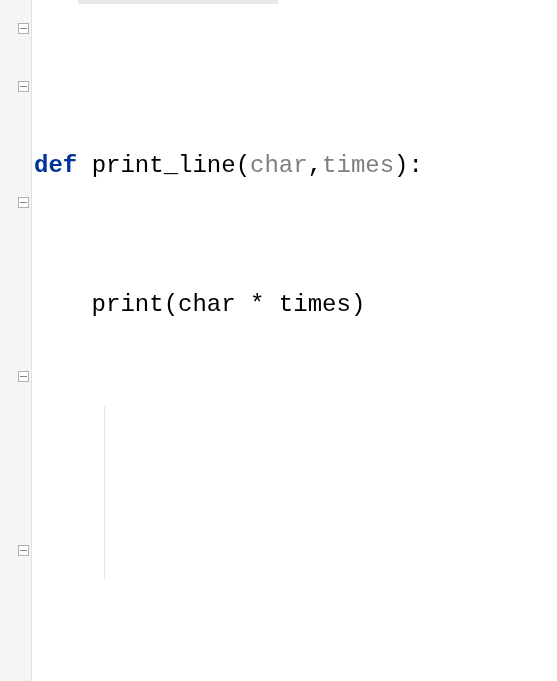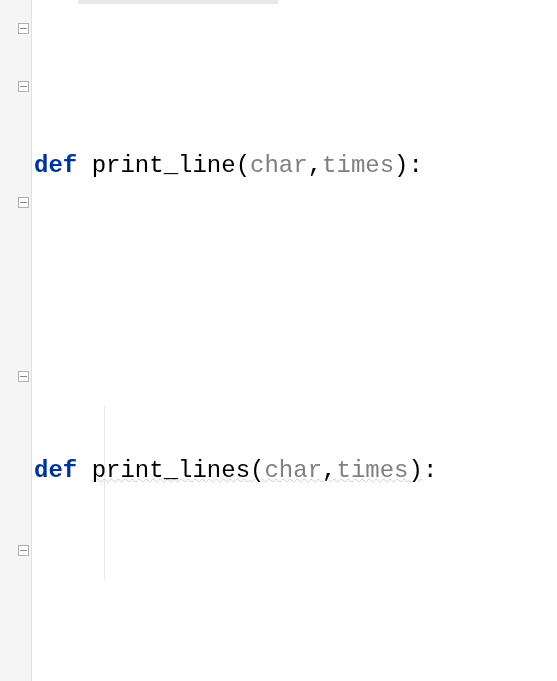"print(char * times)" div.code-line { html: none -> <div><span> </span><span>print</span><span>(</span><span>char</span><span> * </span><span>times</span><span>)</span></div> }
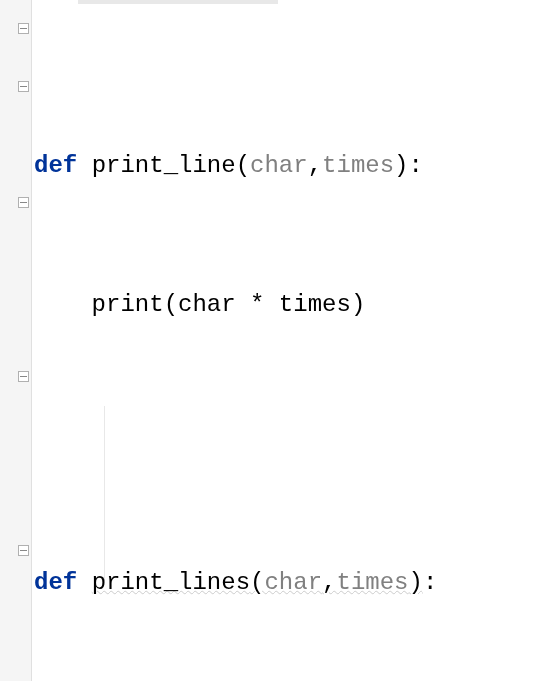"def print_lines(char,times):" div.code-line { html: <div><span>def</span><span> </span><span>print_lines</span><span>(</span><span>char</span><span>,</span><span>times</span><span>)</span><span>:</span></div> -> none }
